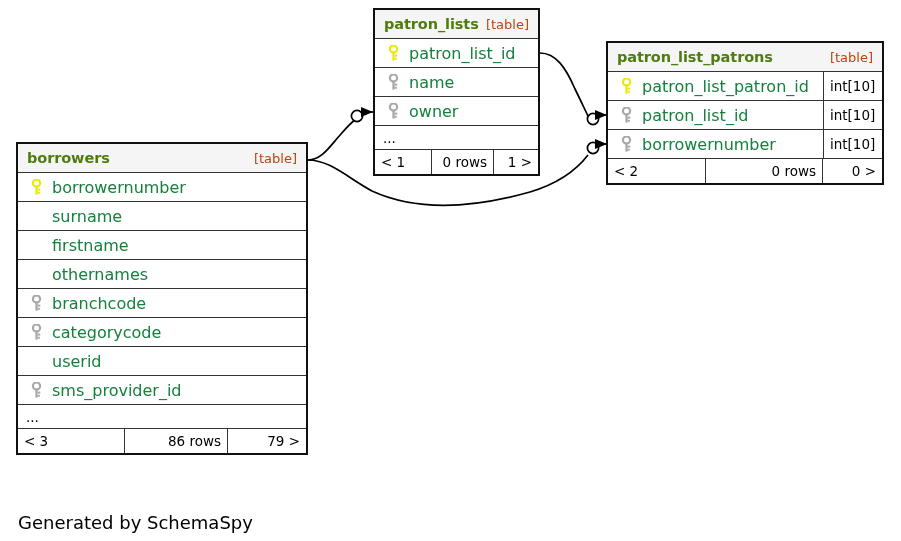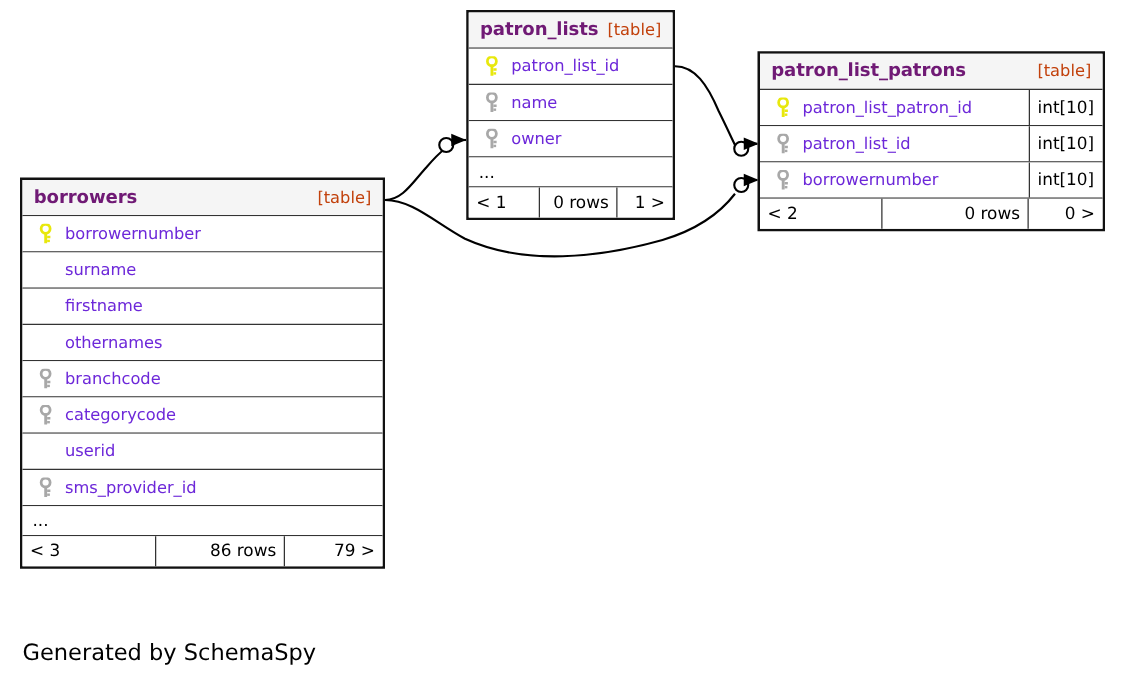"patron_lists" .tbl-name { color: #701a75 -> #4d7c0f }
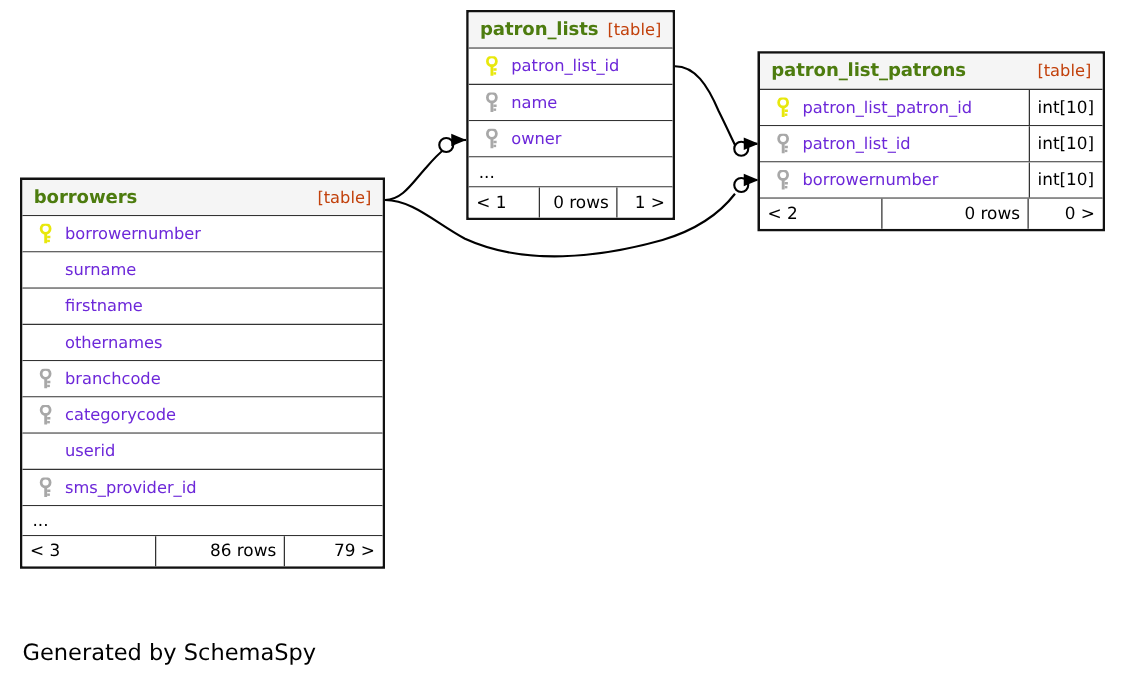"patron_list_id" .col-label { color: #6d28d9 -> #15803d; font-size: 13px -> 16px }
